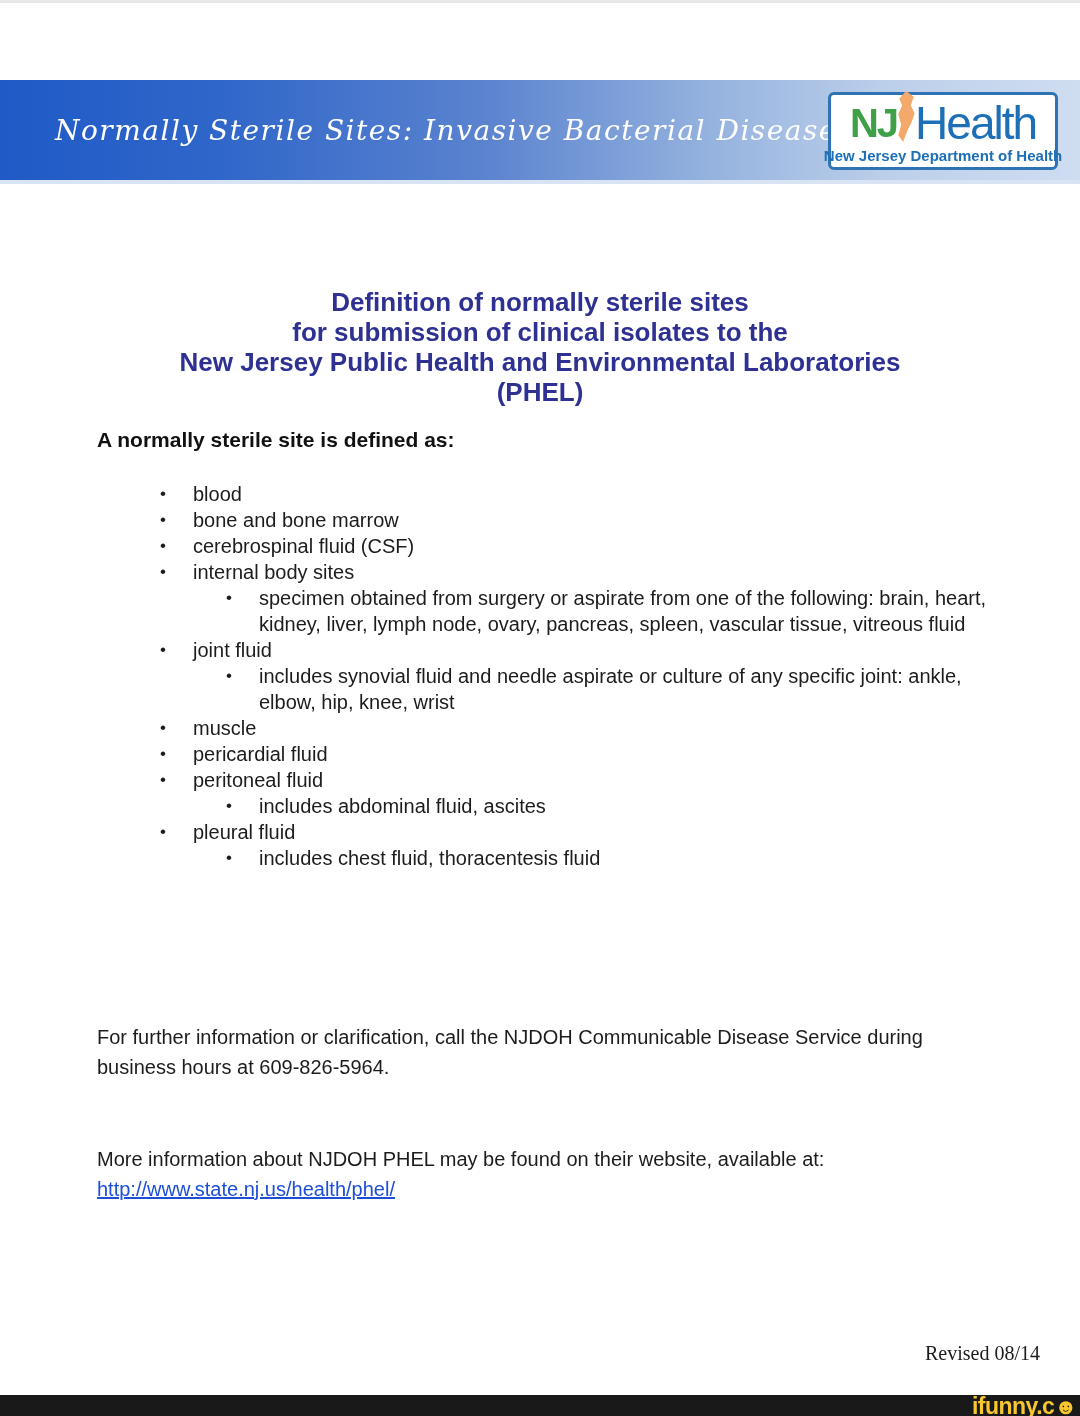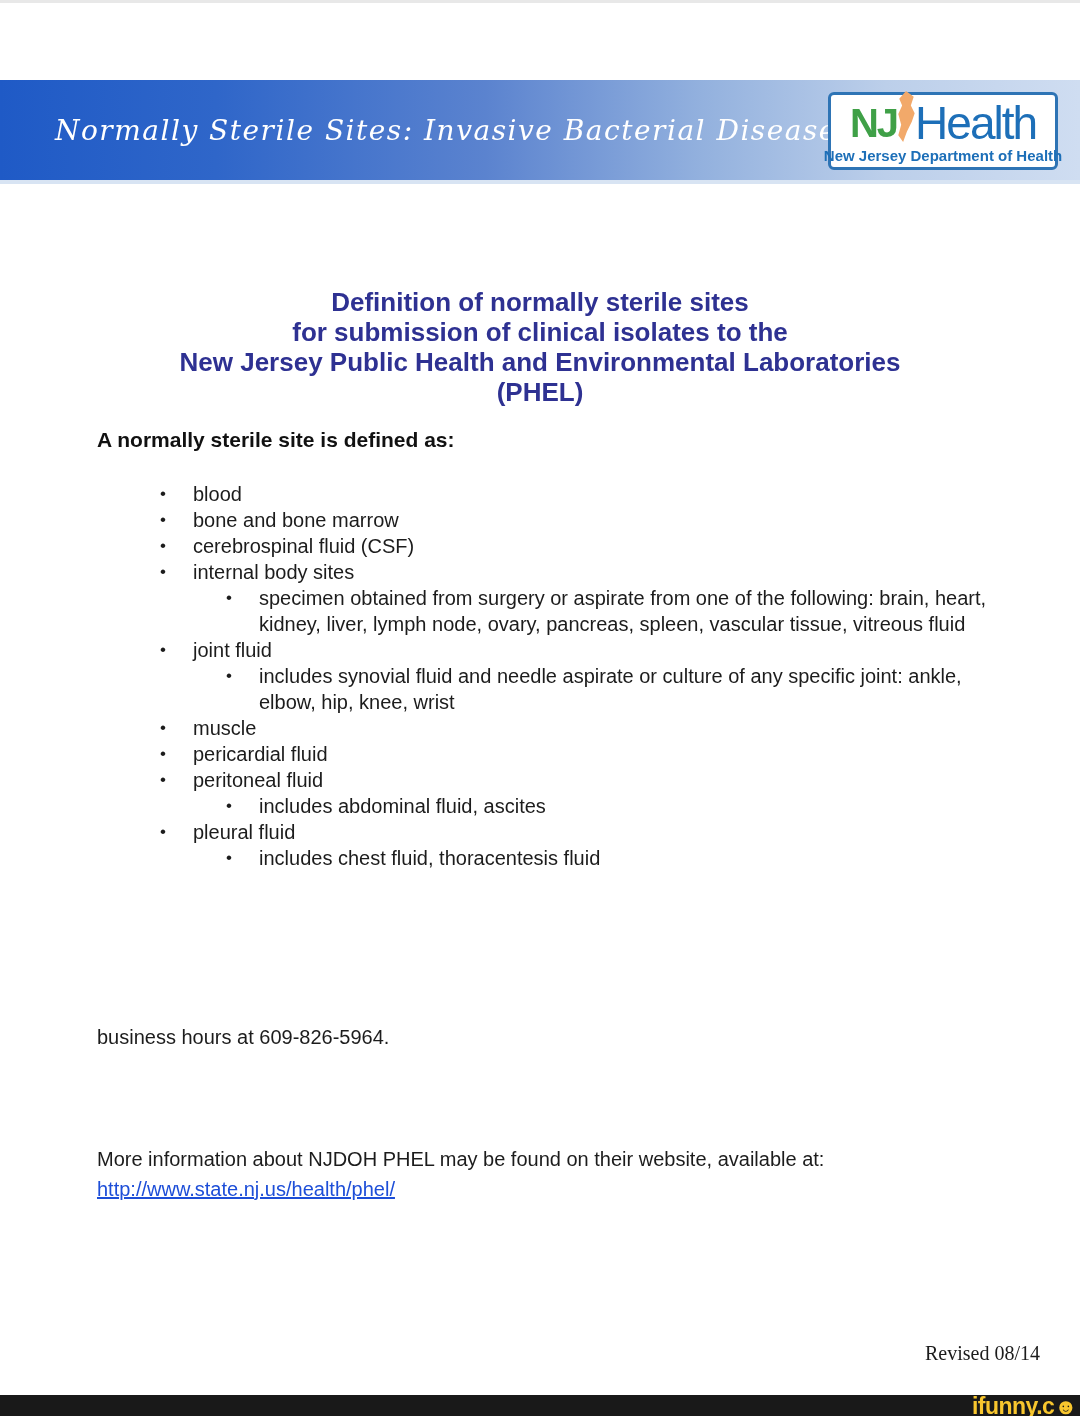"For further information or" div { html: none -> <div>For further information or clarification, call the NJDOH Communicable Disease Service during</div> }
